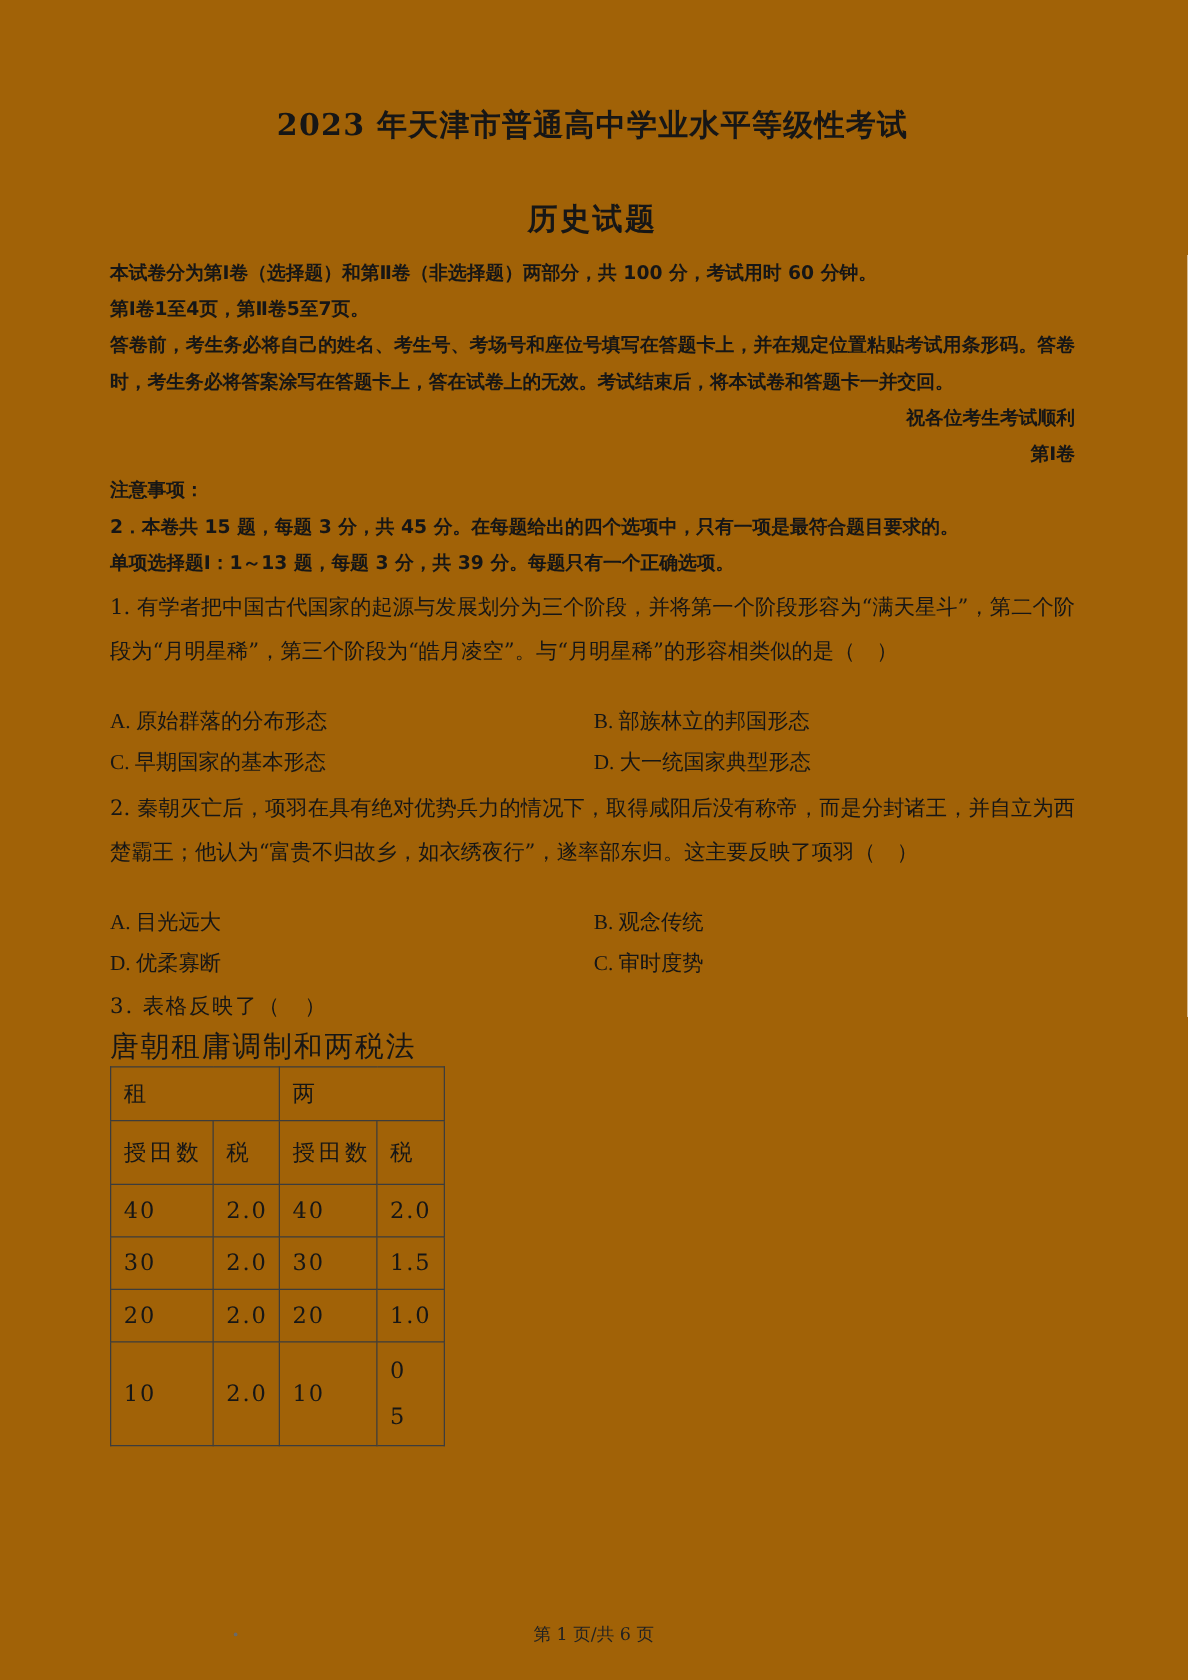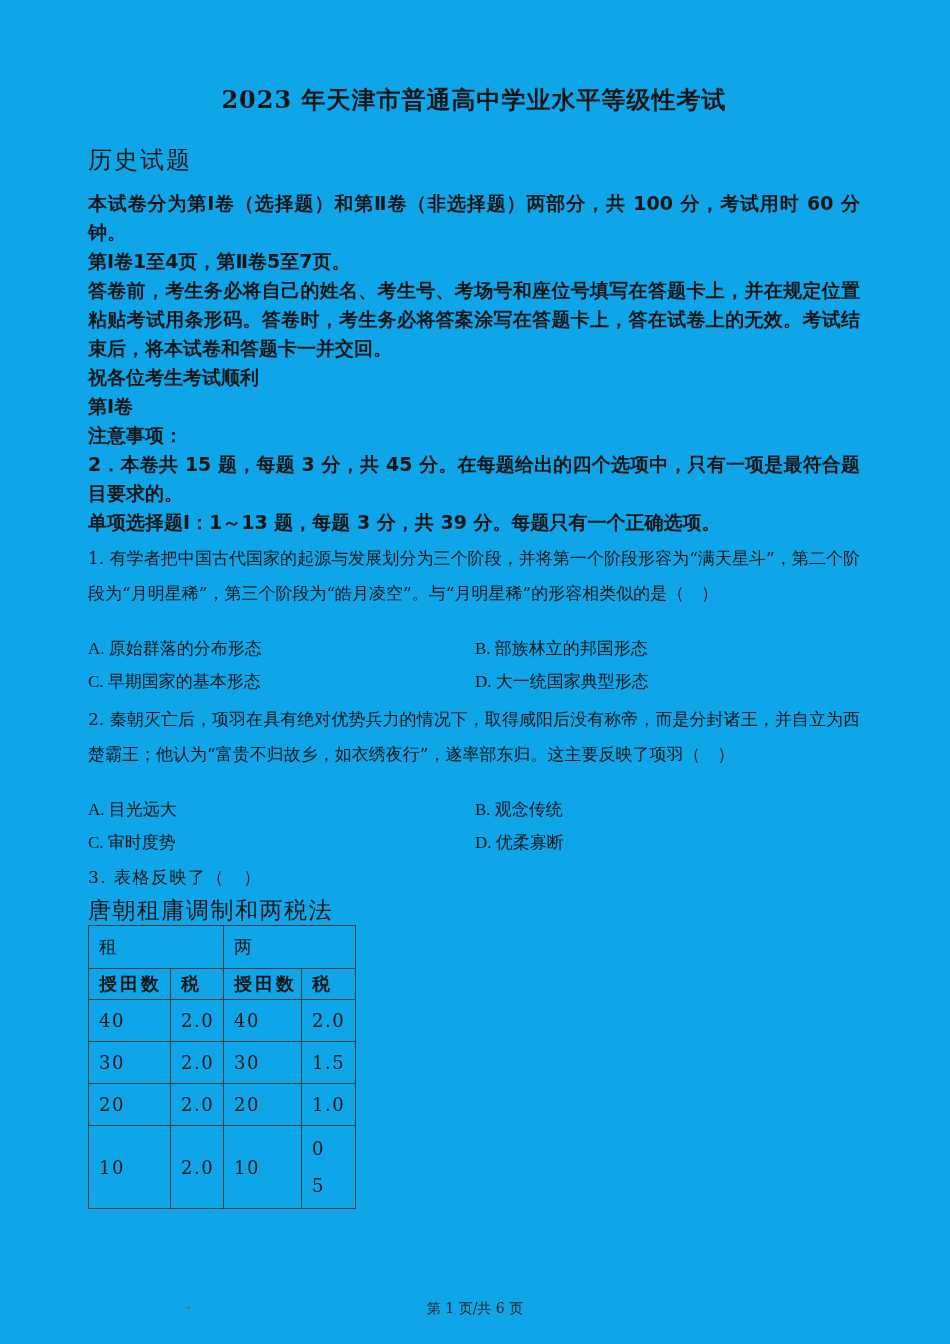"2023 年天津市普通高中学业水平等级性考试" .page { background: #0ea5e9 -> #a16207 }
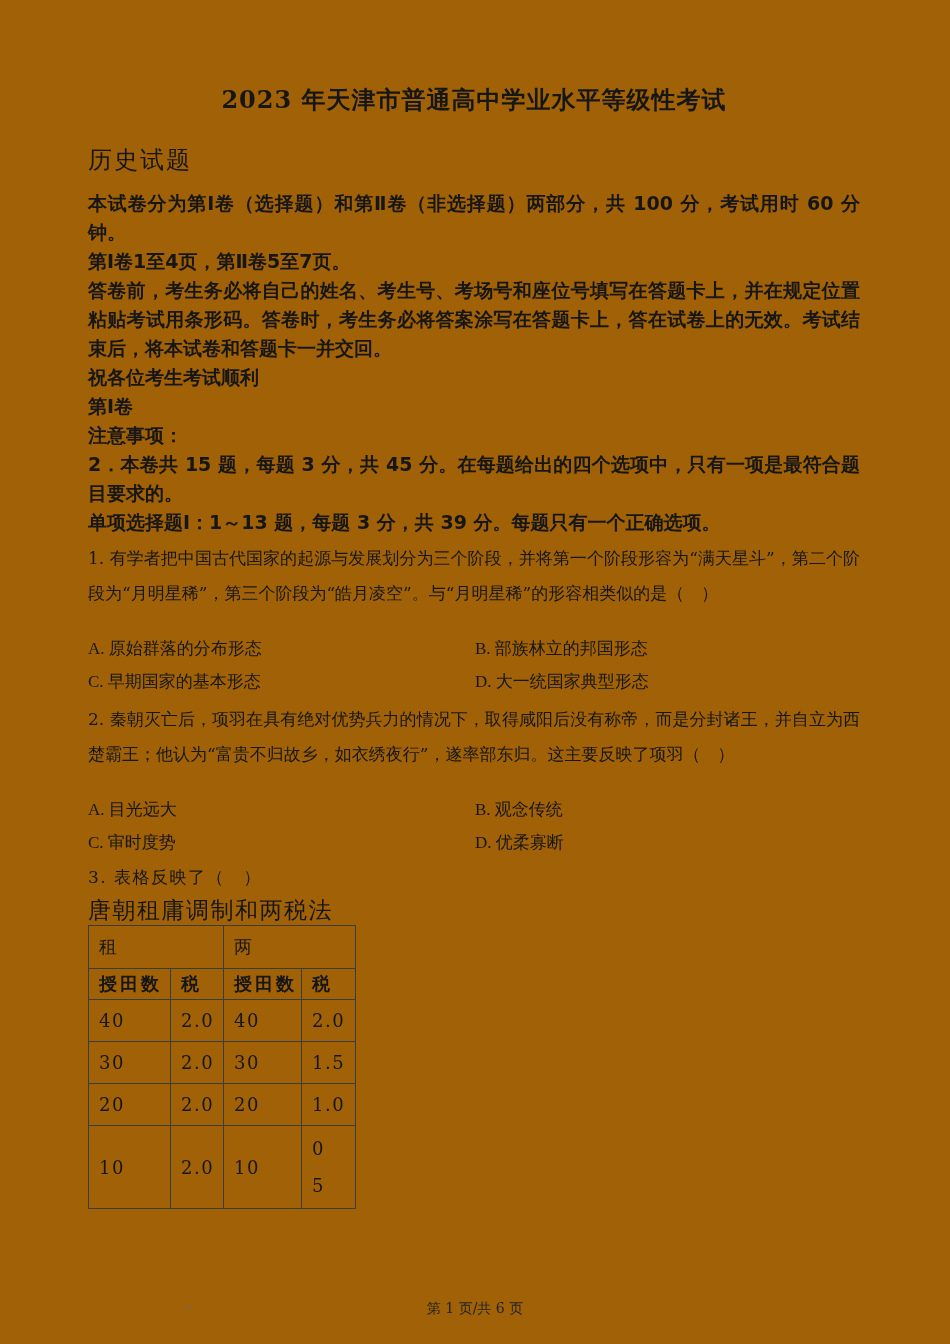"历史试题" .doc-subtitle { font-weight: 400 -> 700; margin-top: 28px -> 43px; text-align: none -> center }
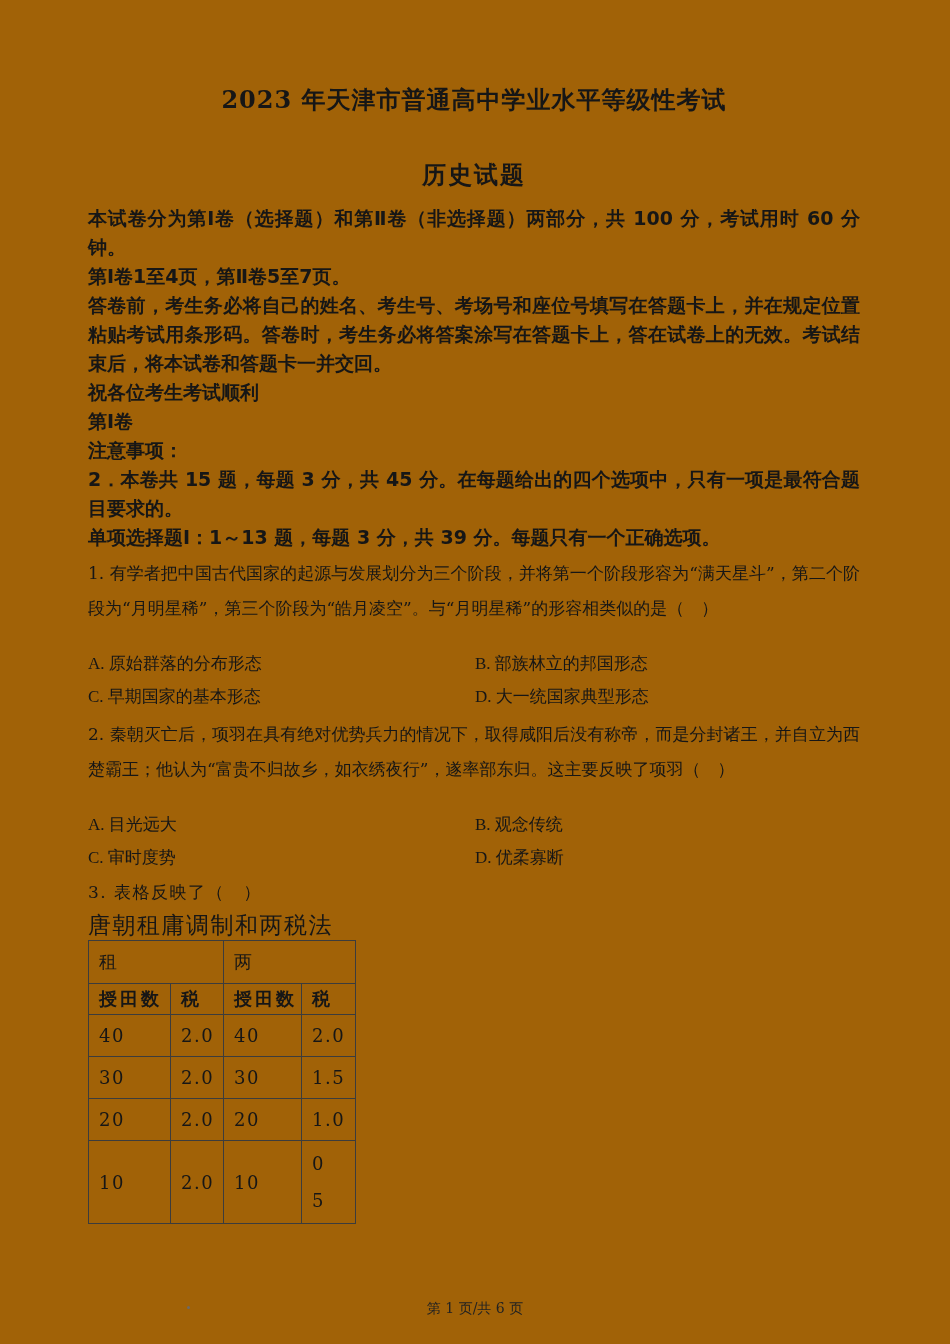"本试卷分为第Ⅰ卷（选择题）和第Ⅱ卷（非选择题）两部分，共 100 分，考试用时" .bold-block { font-size: 19px -> 15px }
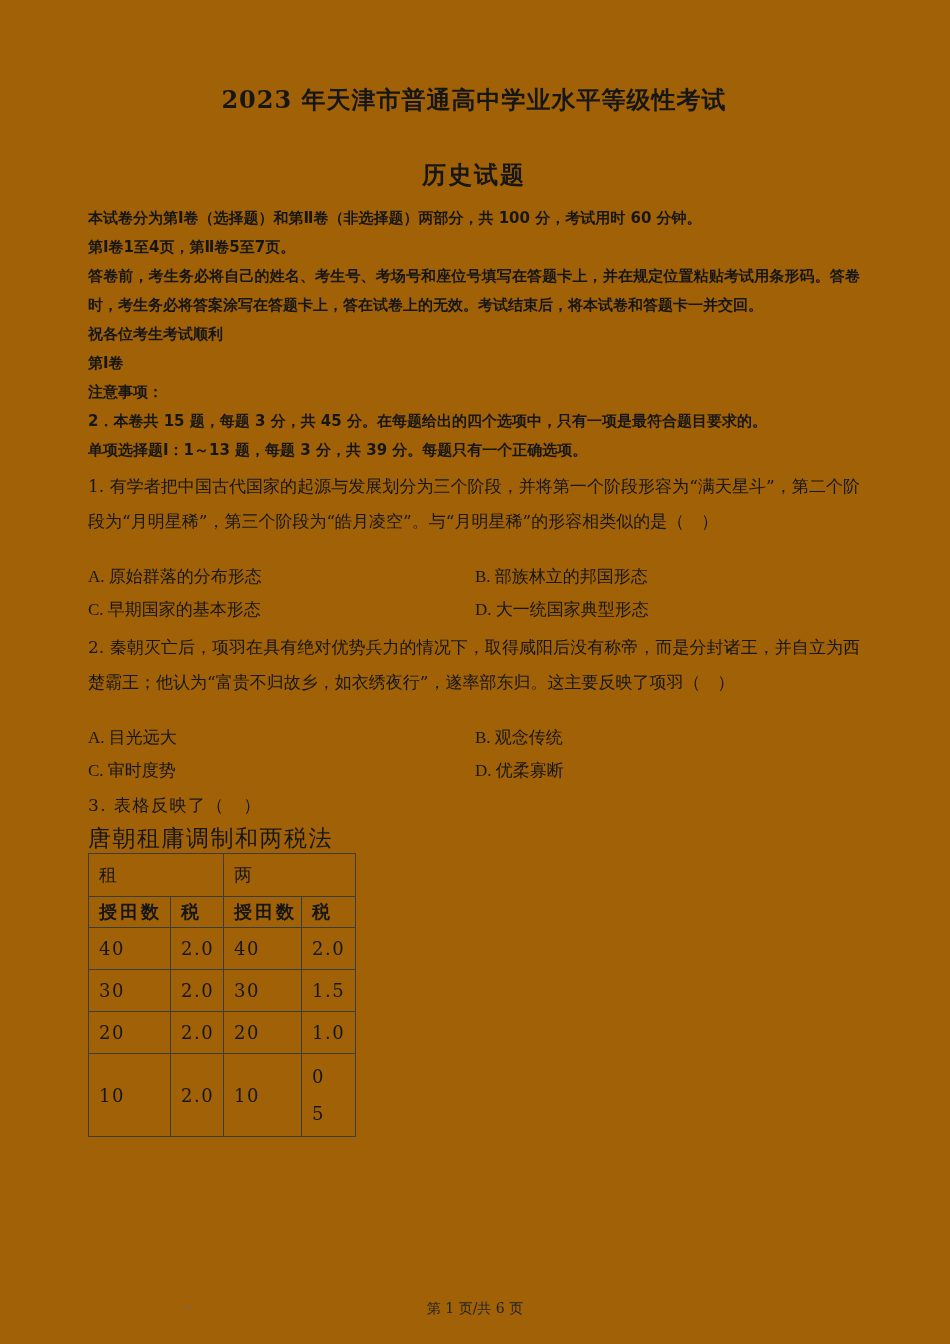"祝各位考生考试顺利" .bold-block p.center { text-align: left -> right }
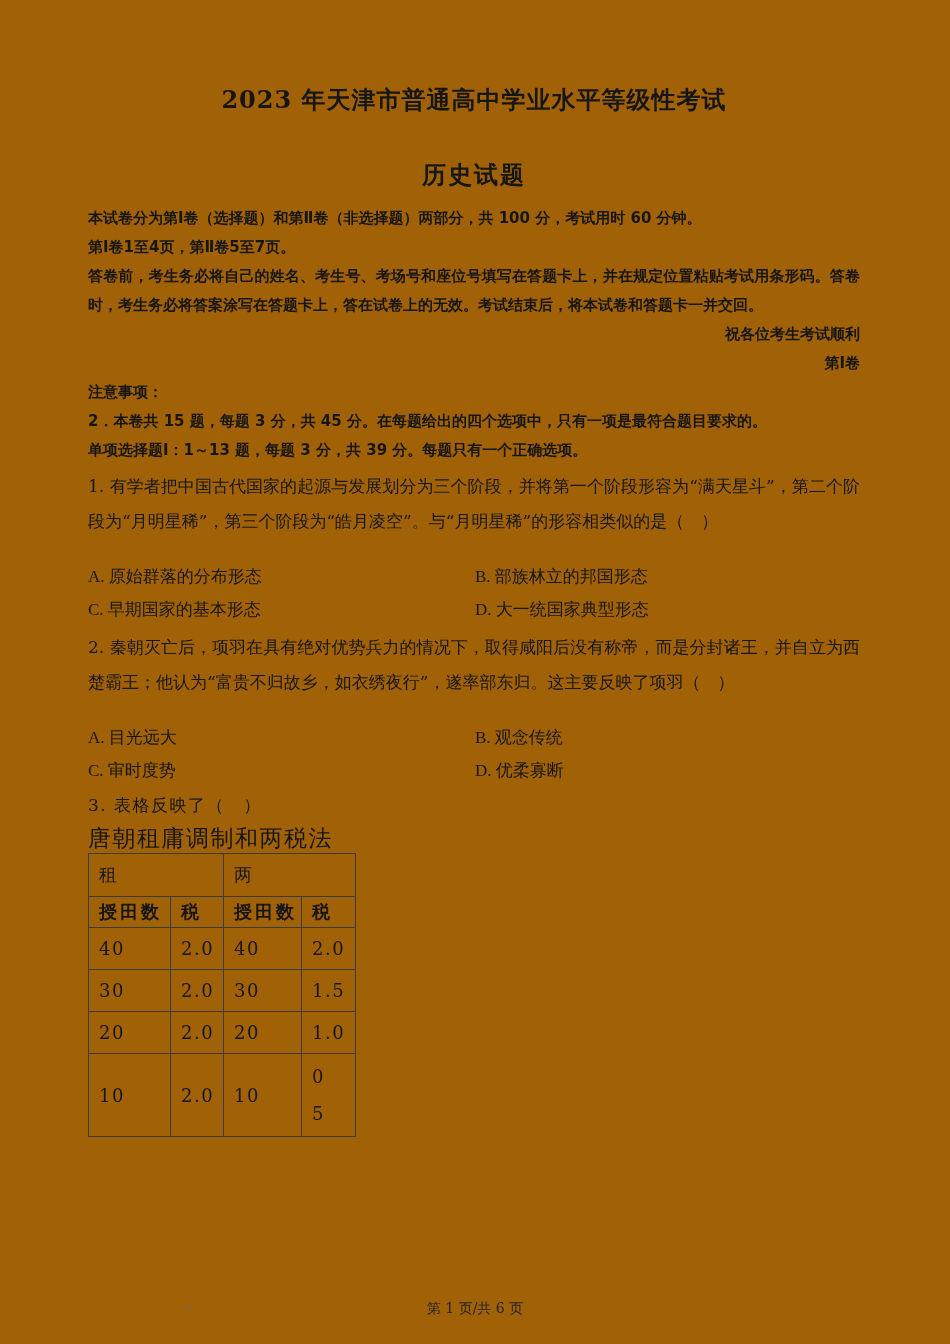"C. 审时度势" span { order: before "D. 优柔寡断" -> after "D. 优柔寡断" }
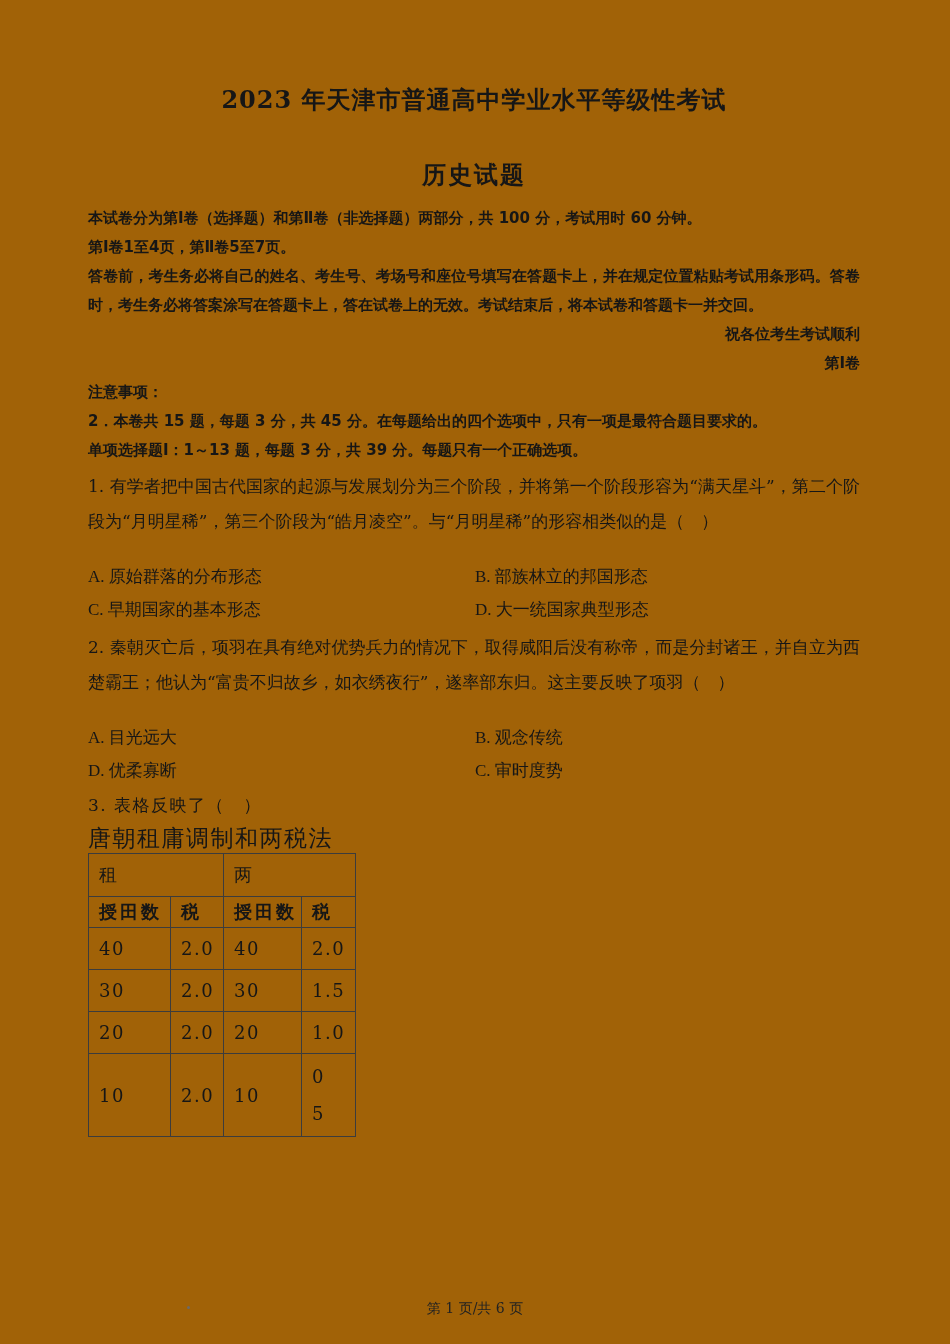"授田数" table.tax tr.r-cols td { font-weight: bold -> none; height: 31px -> 51px }
